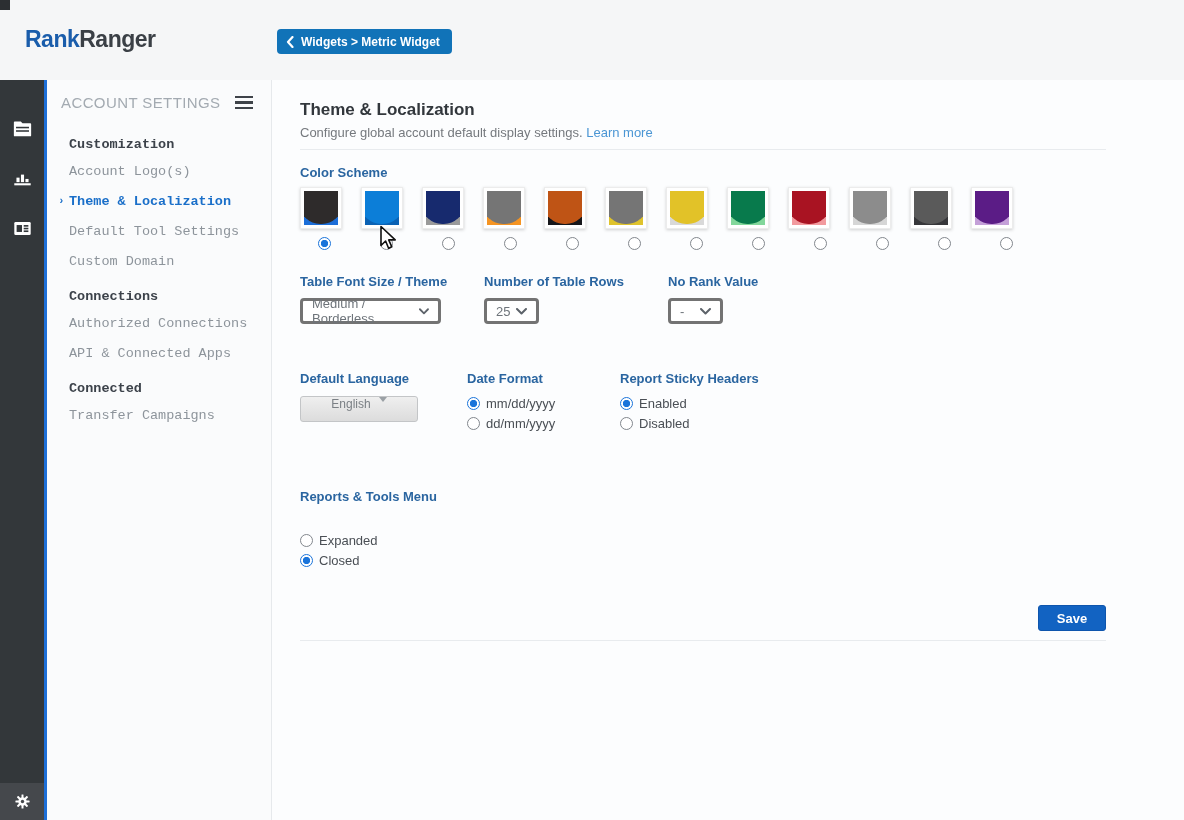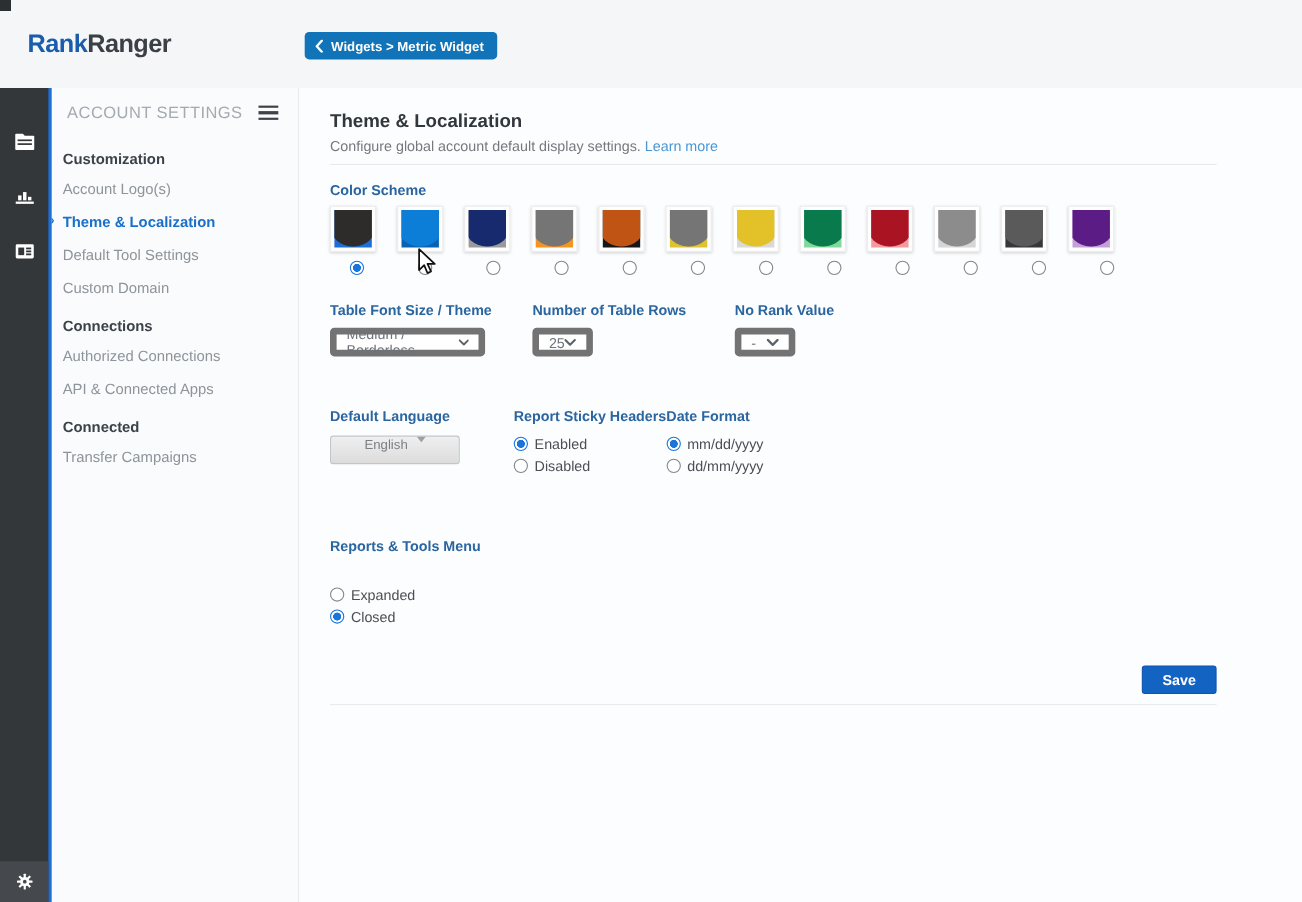"Customization" .nav-list { font-family: none -> Liberation Mono, monospace; padding-left: 10px -> 22px }
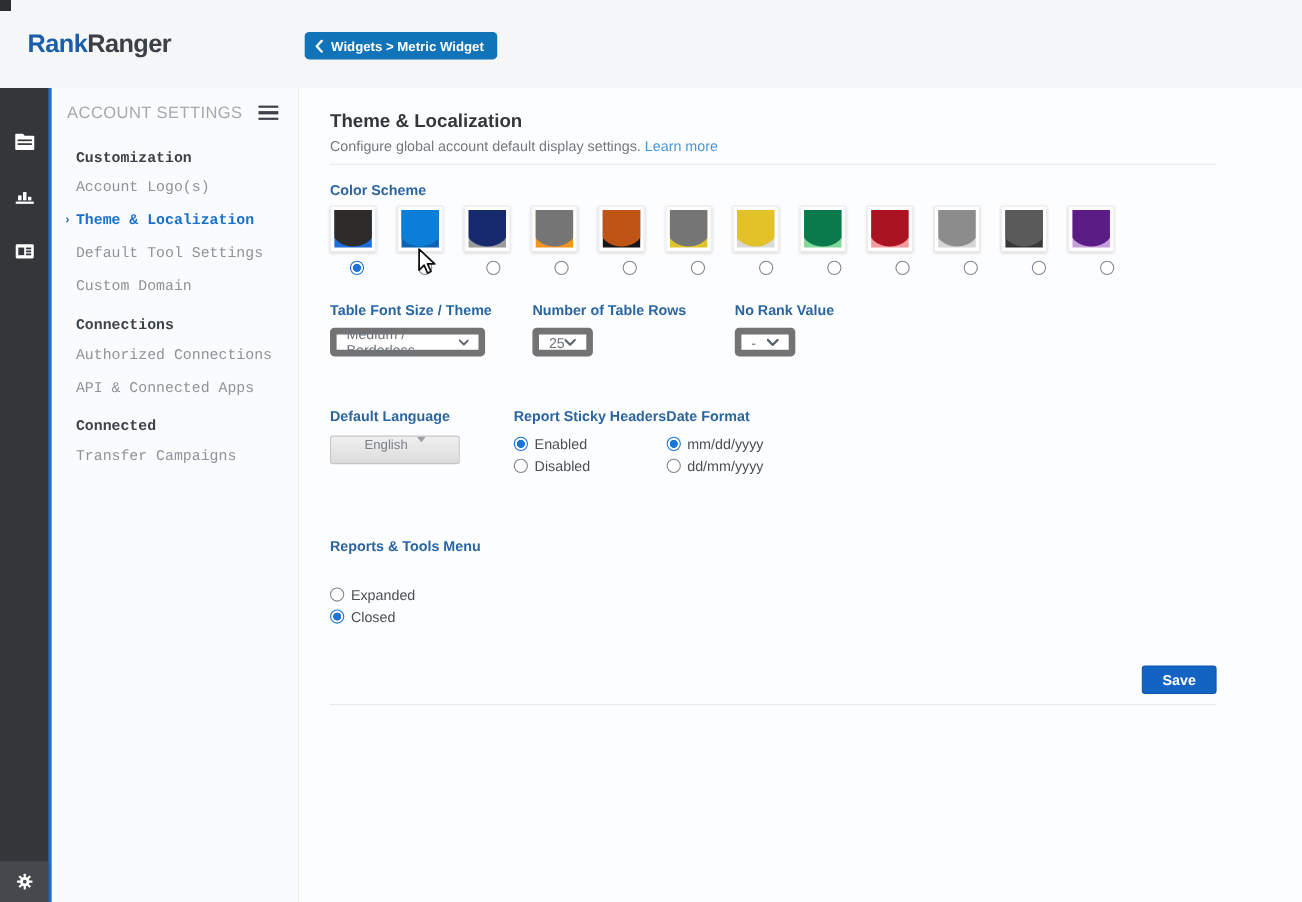"Medium / Borderless" .fake-select { border: 6px solid #737373 -> 3px solid #737373 }
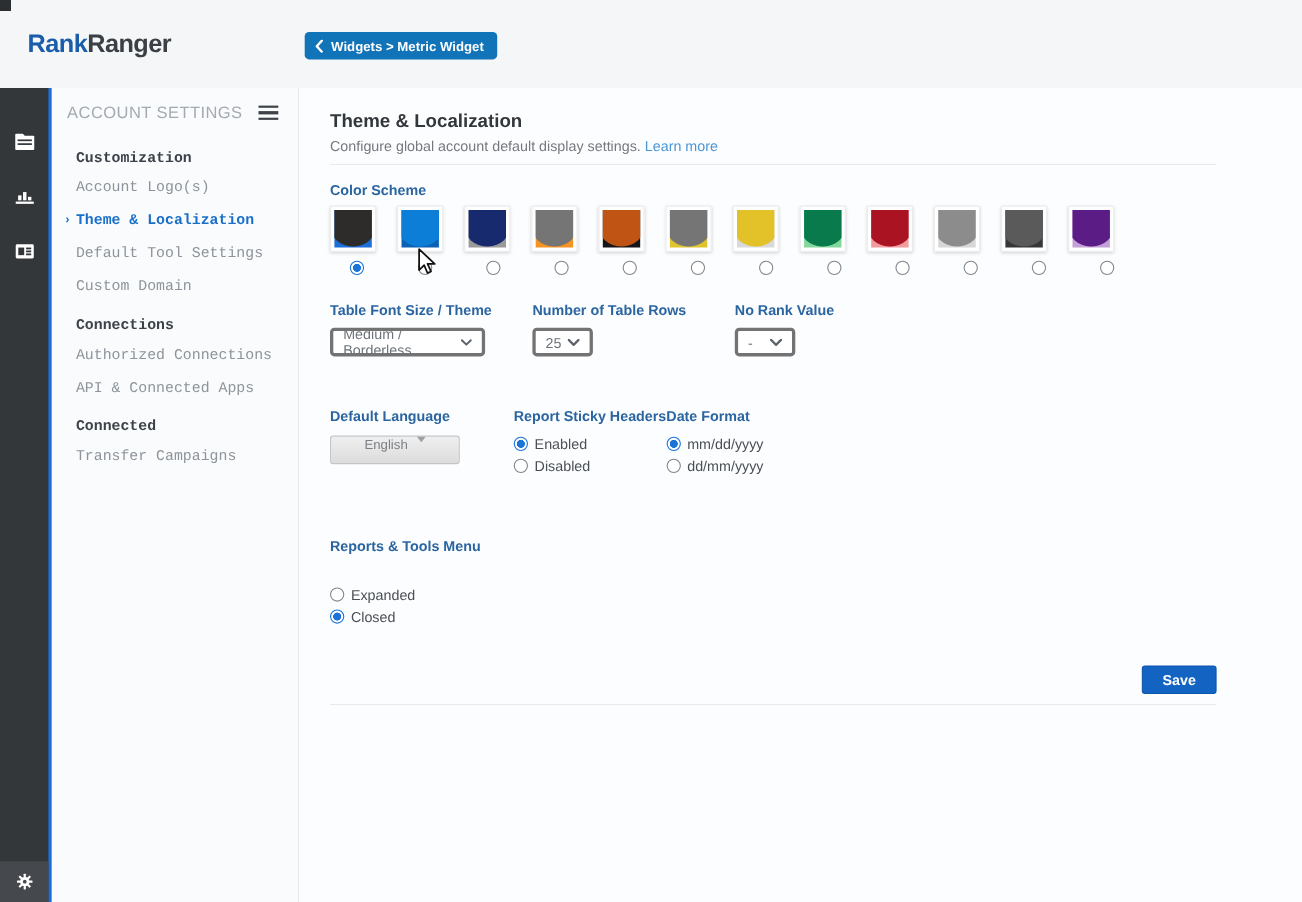"Report Sticky Headers" div.col { order: before "Date Format" -> after "Date Format" }
